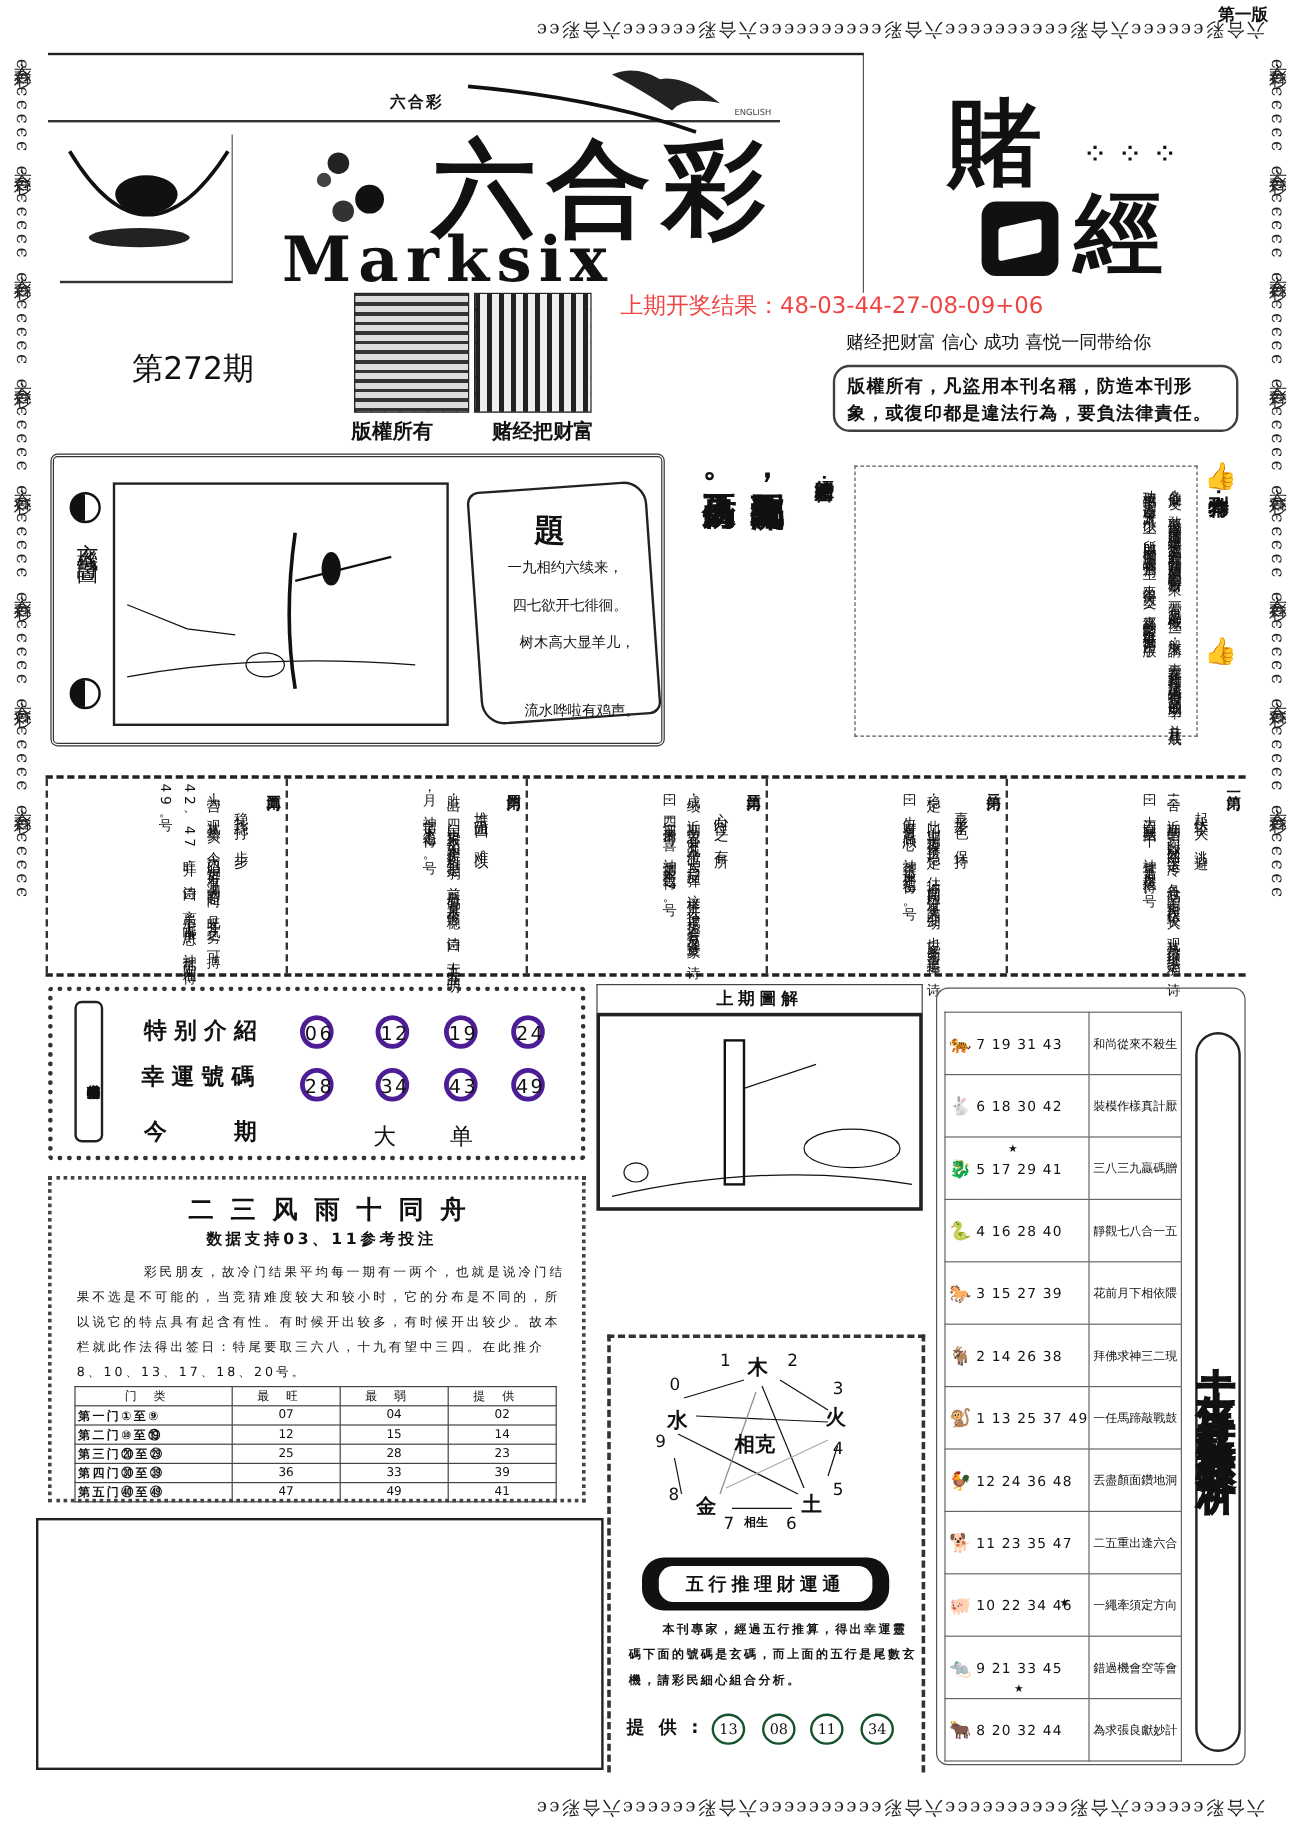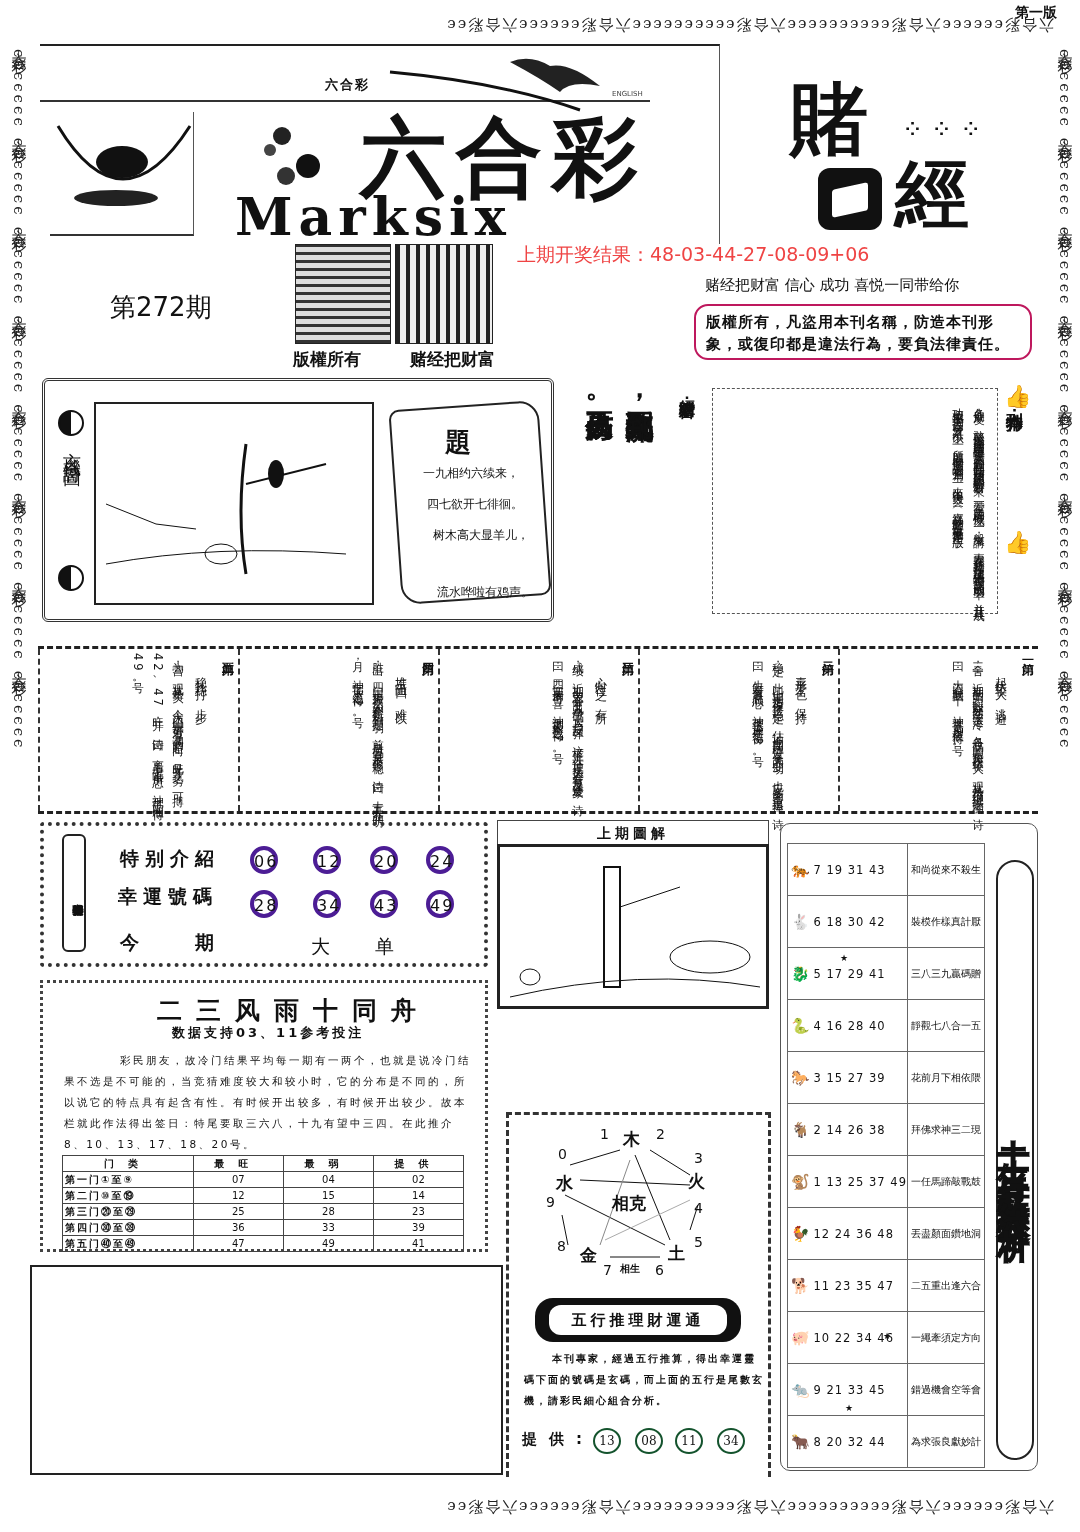"版權所有，凡盜用本刊名稱，防造本刊形象，或復印都是違法行為，要負法律責任。" .notice { border: 2px solid #be185d -> 2px solid #404040 }
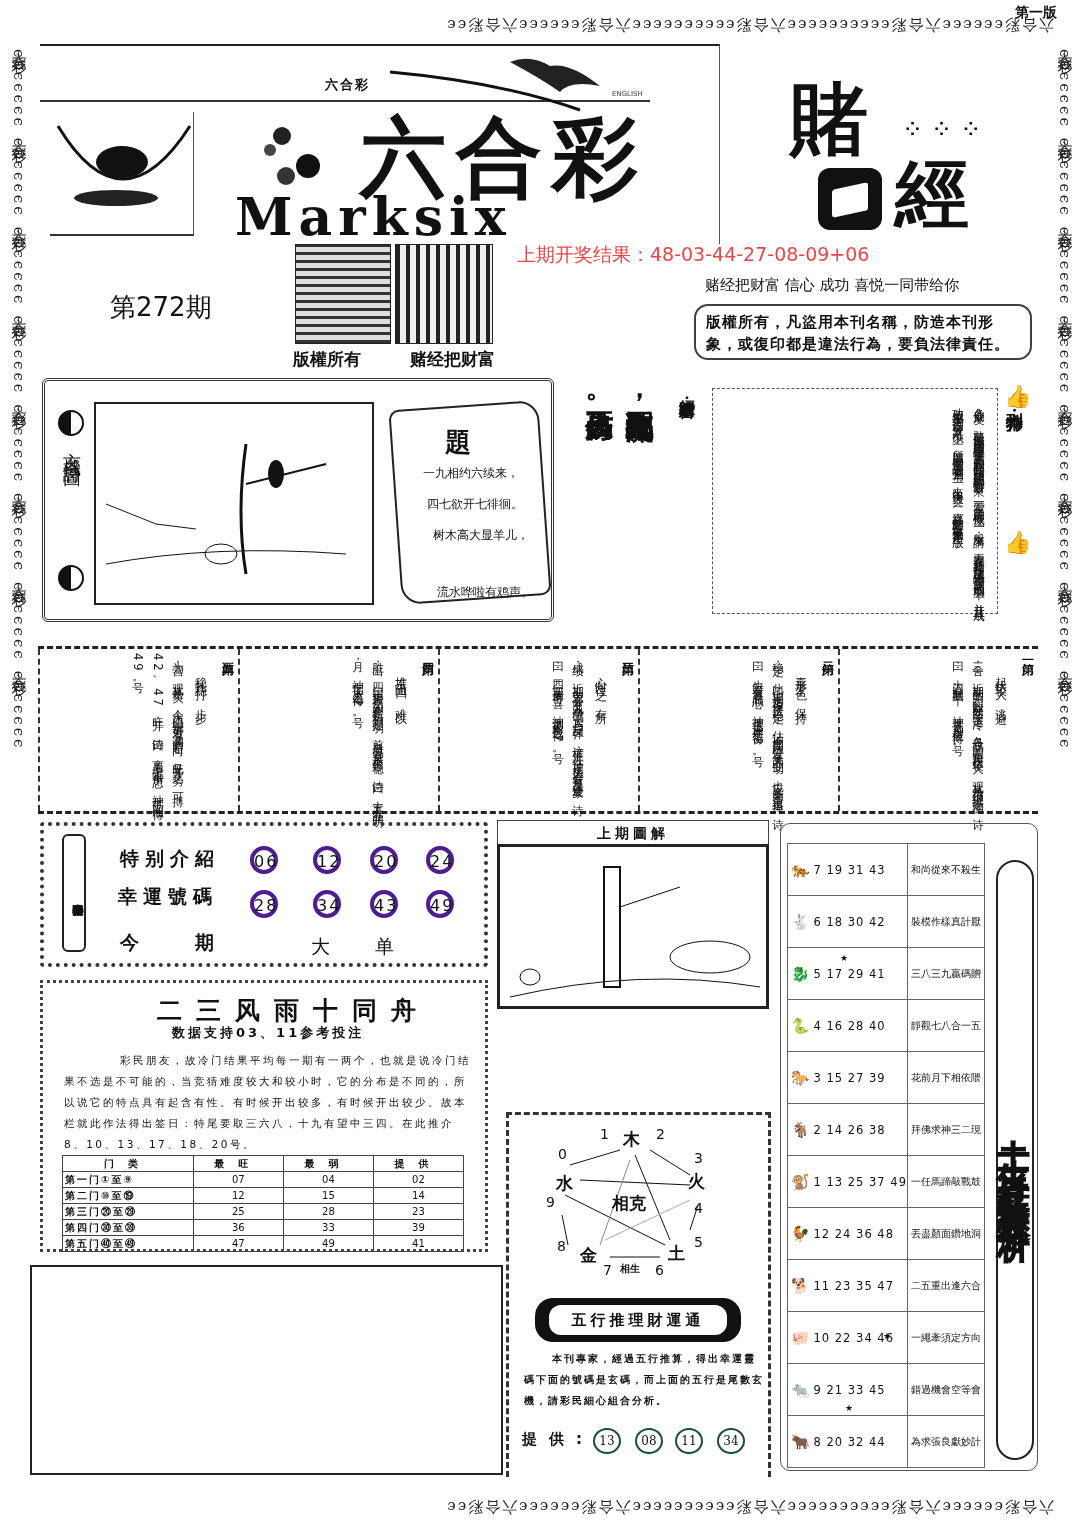"20" div.abs { text: 20 -> 19 }
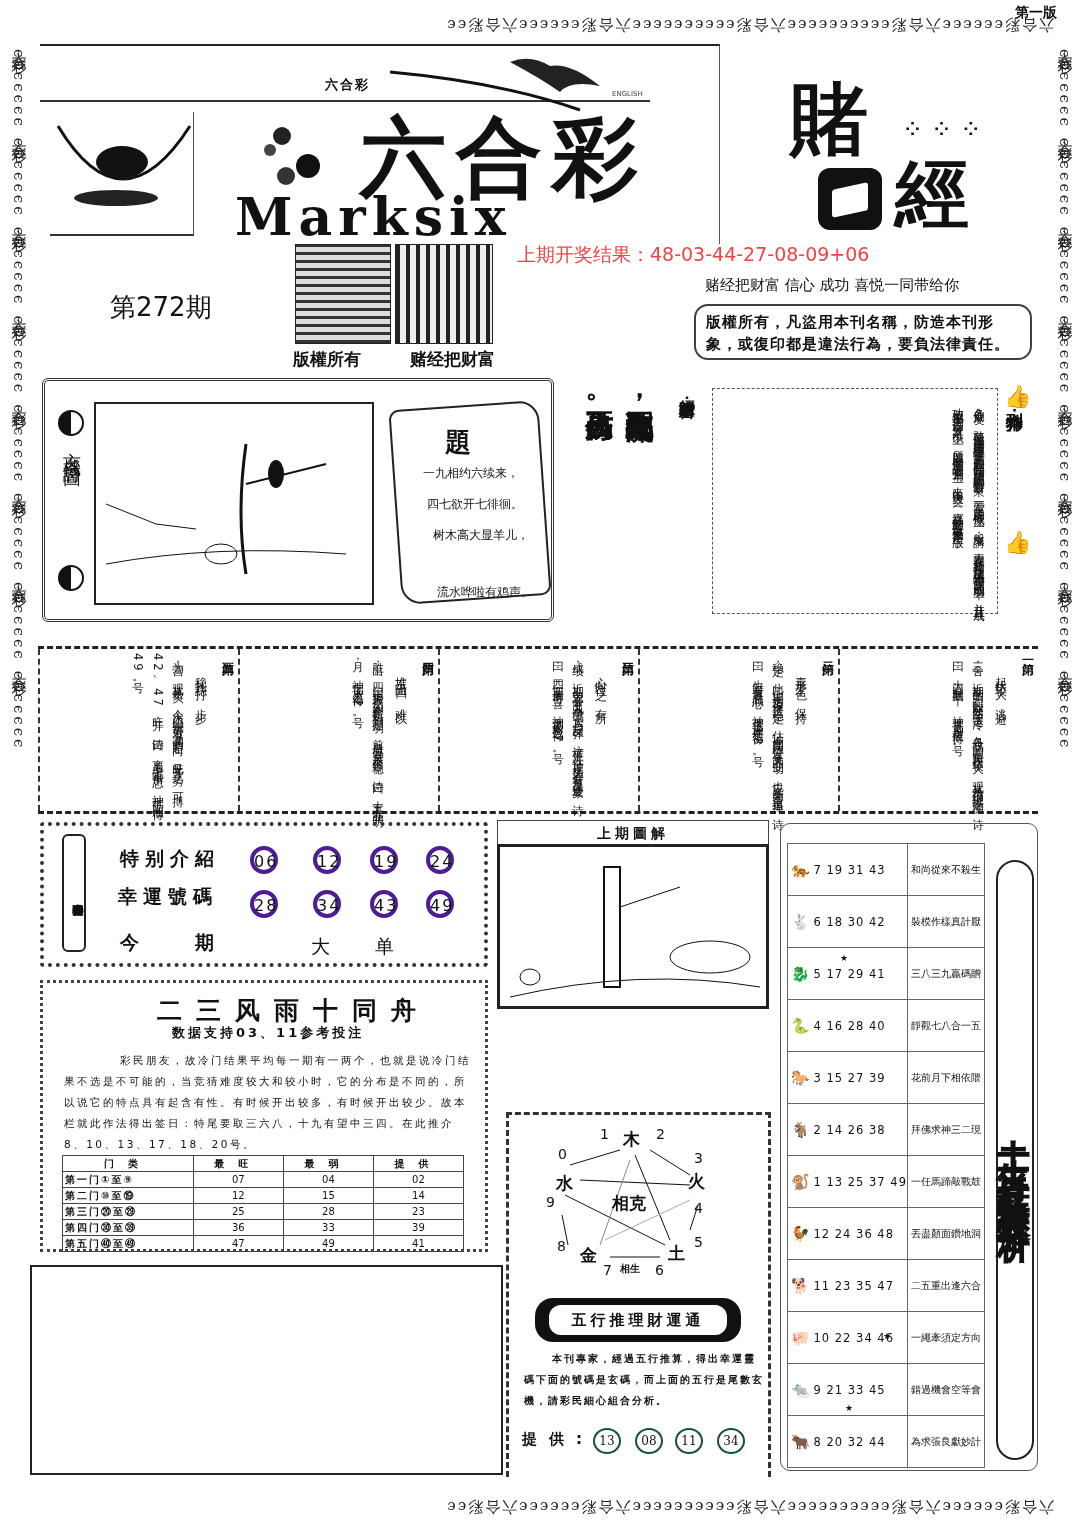"二三风雨十同舟" .art-title { font-size: 25px -> 21px }
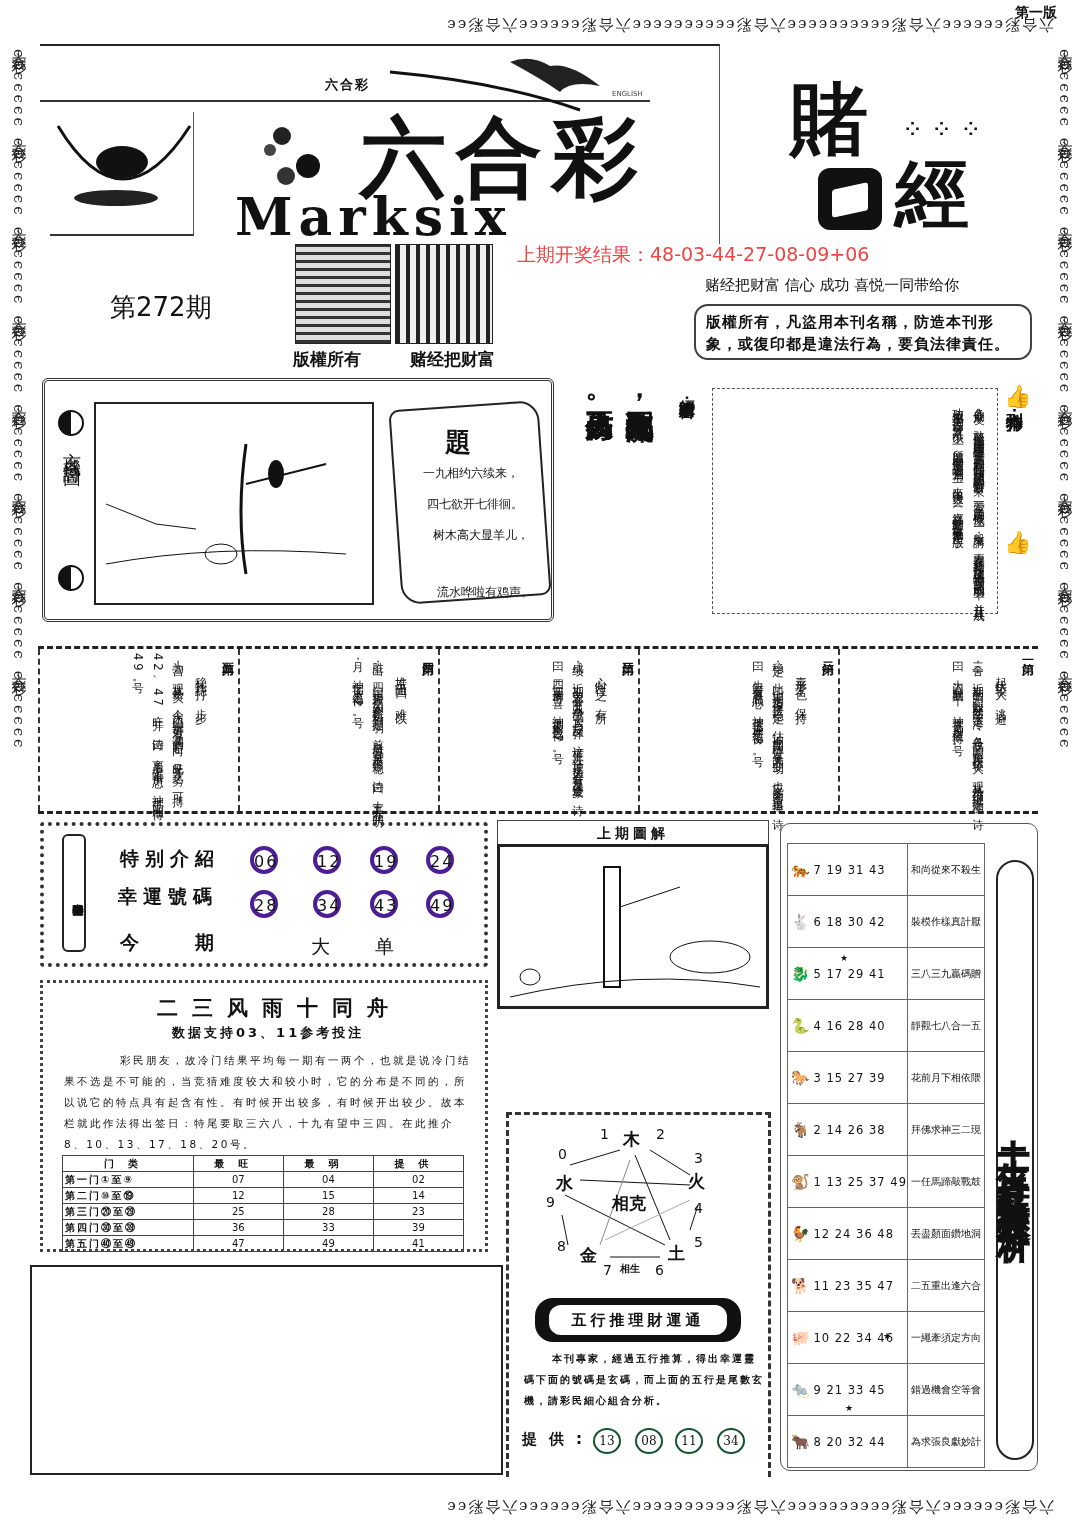"门类" .gate-table th { font-weight: bold -> normal }
